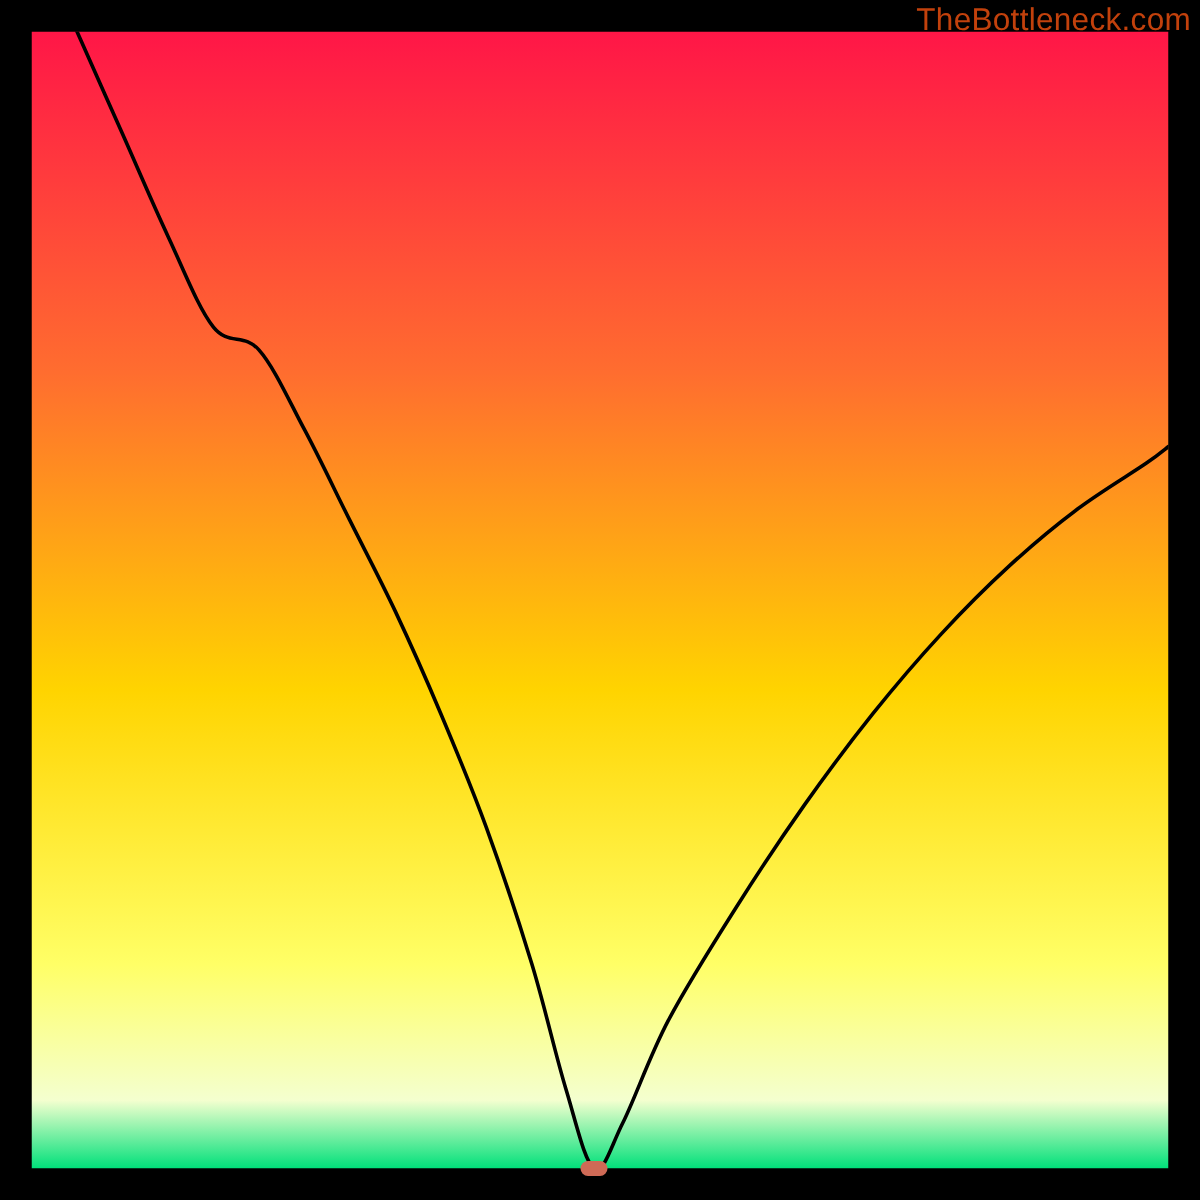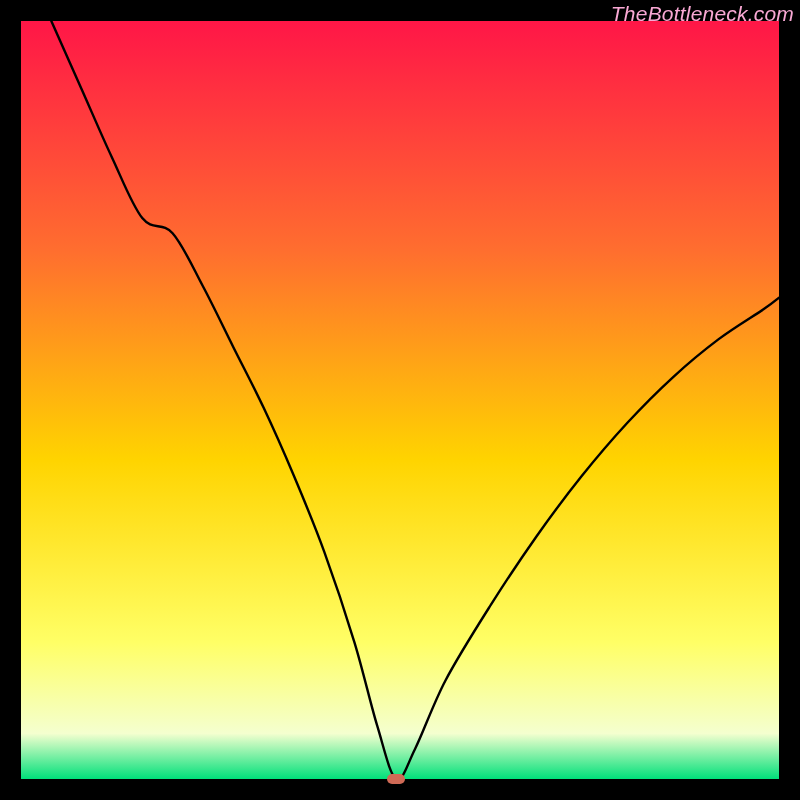"TheBottleneck.com" .watermark { color: #f9a8d4 -> #c2410c; font-style: italic -> none }
